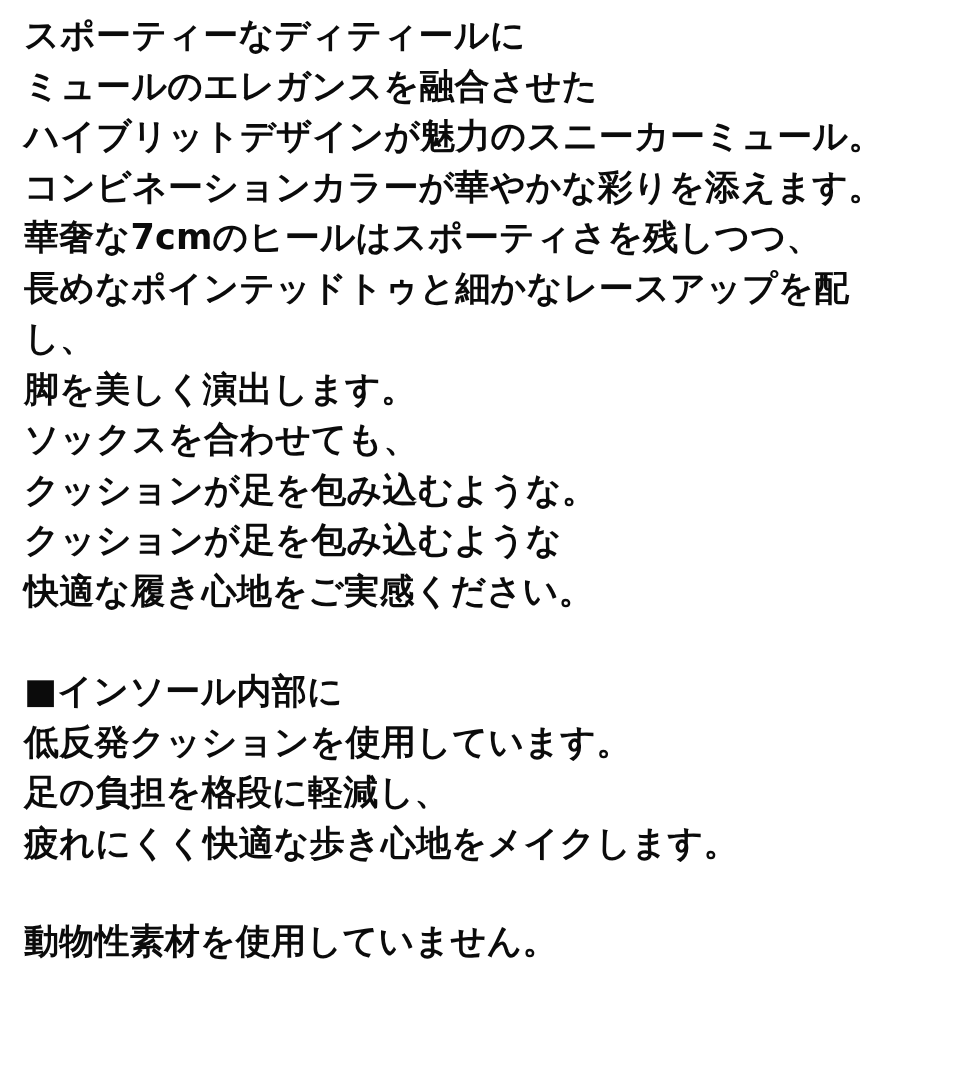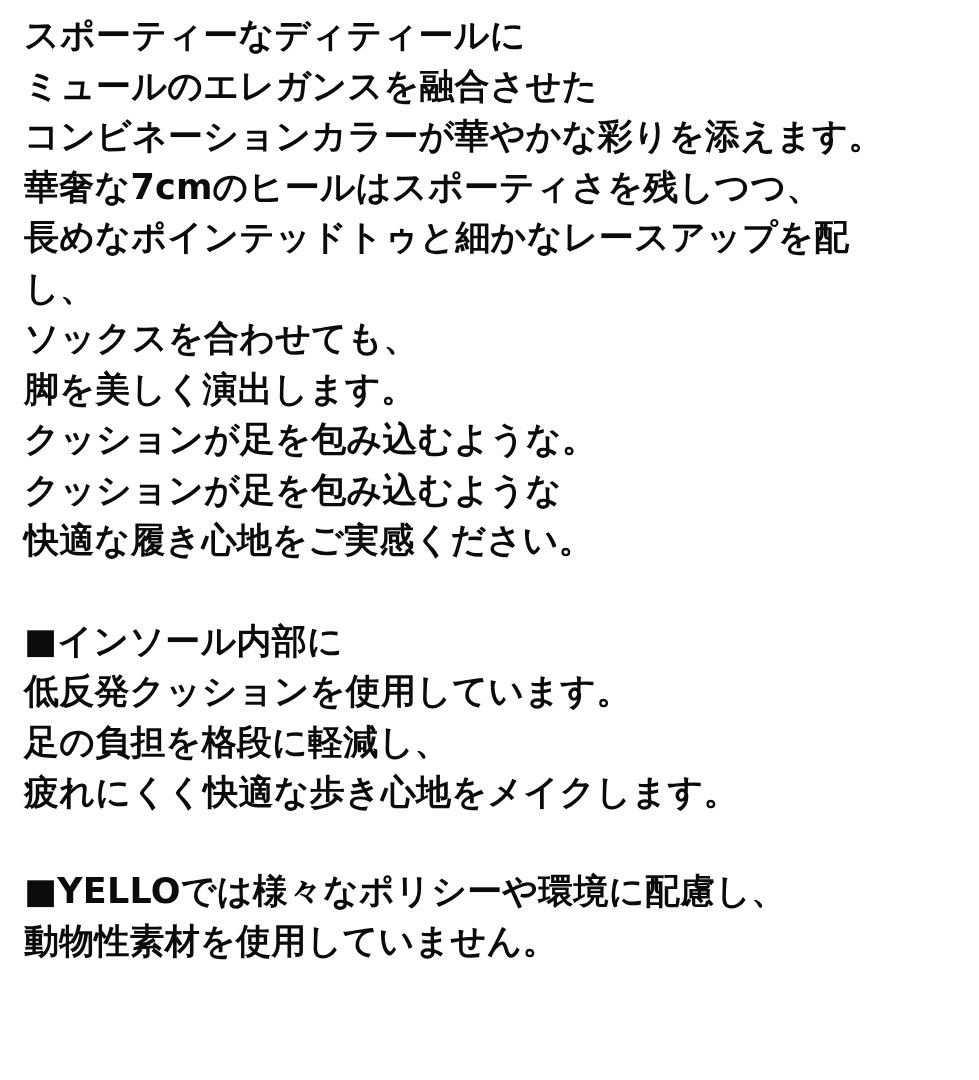"ハイブリットデザインが魅力のスニーカーミュール。" div.para-line { html: none -> <div>ハイブリットデザインが魅力のスニーカーミュール。</div> }
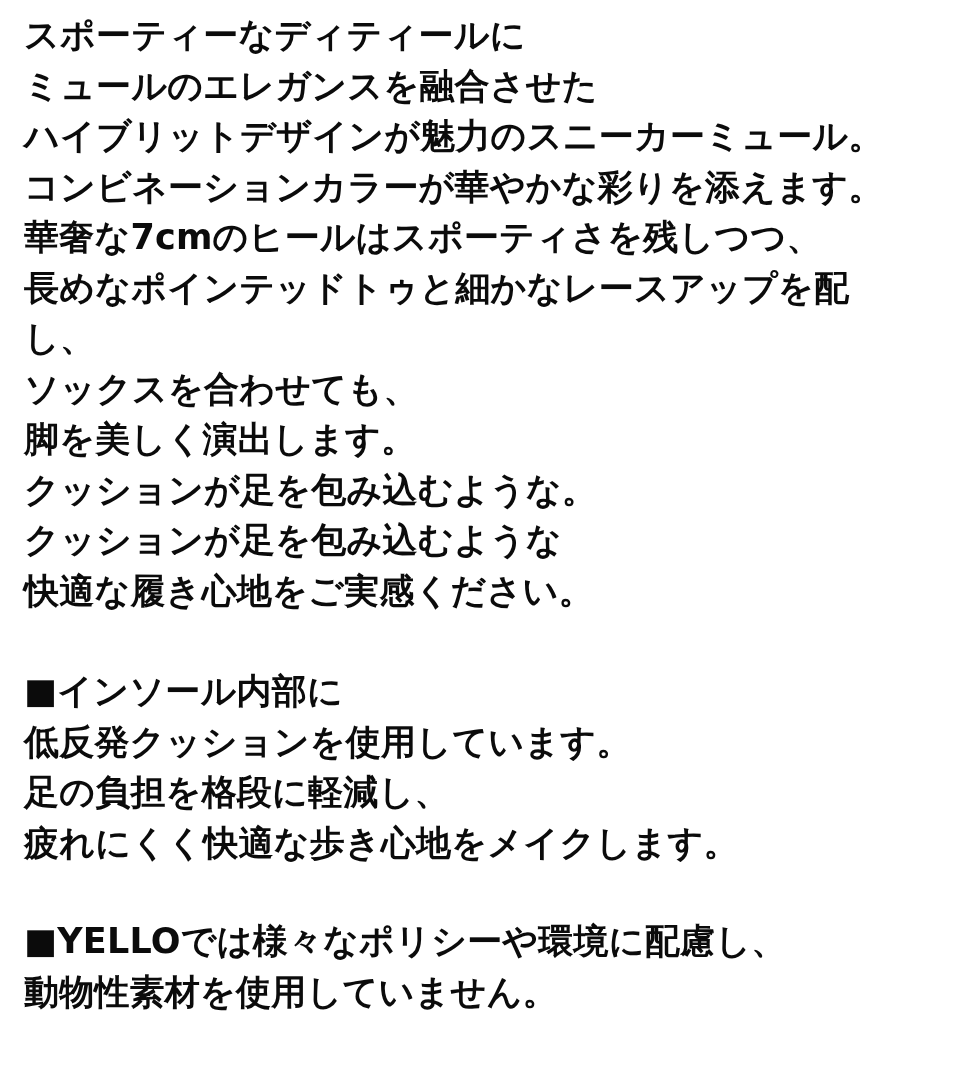"ソックスを合わせても、" div.para-line { order: before "脚を美しく演出します。" -> after "脚を美しく演出します。" }
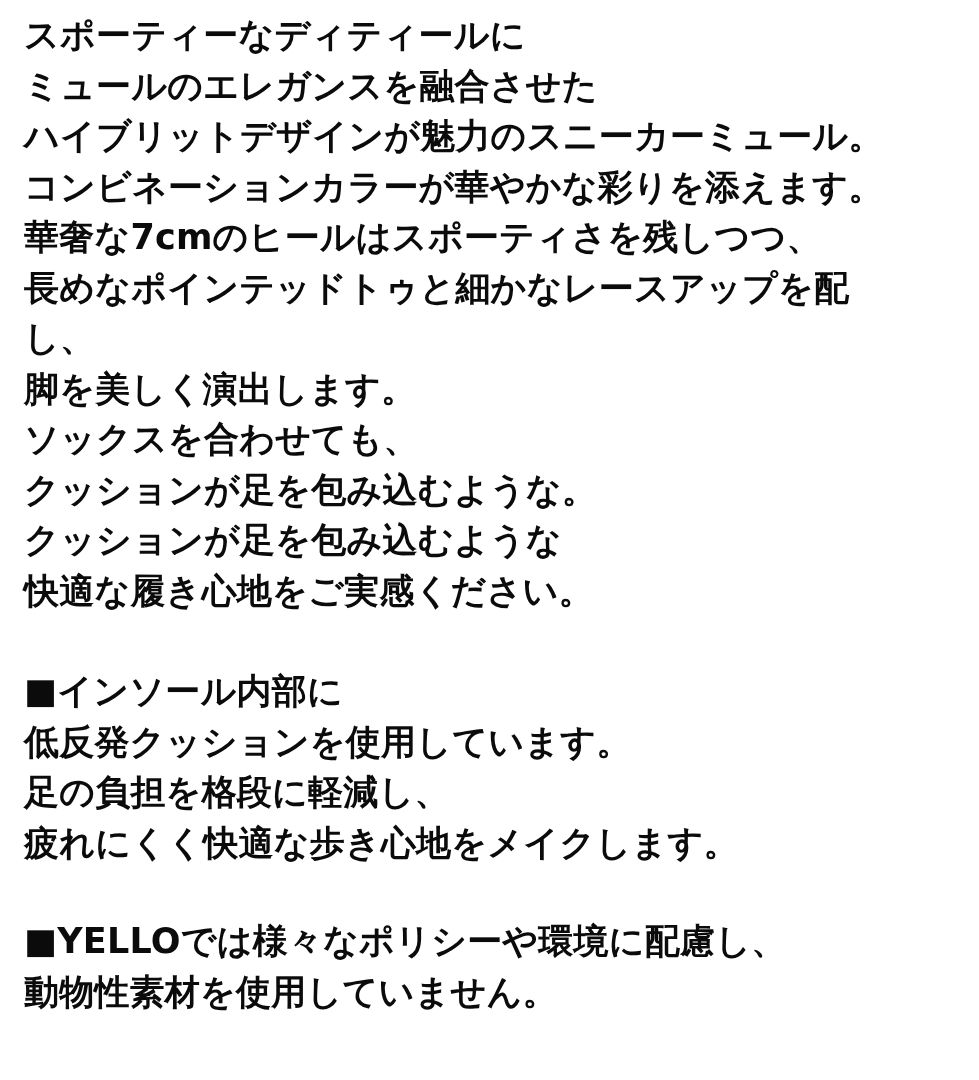"■YELLOでは様々なポリシーや環境に配慮し、" div.para-line { html: <div>■YELLOでは様々なポリシーや環境に配慮し、</div> -> none }
